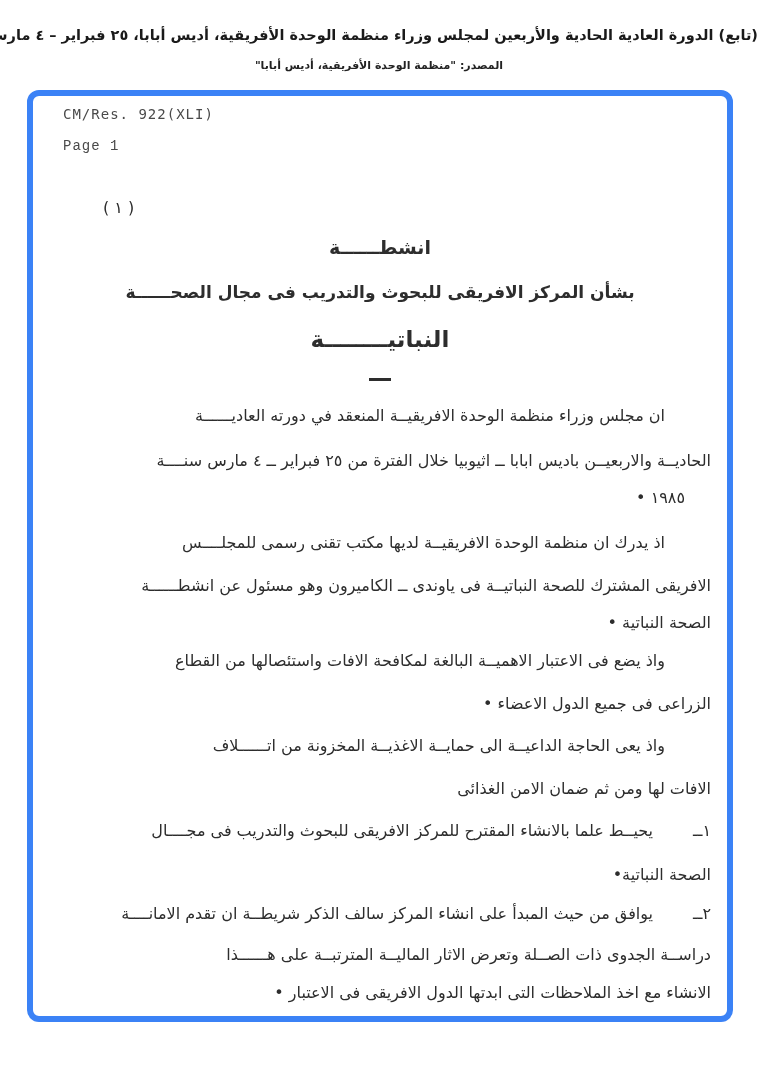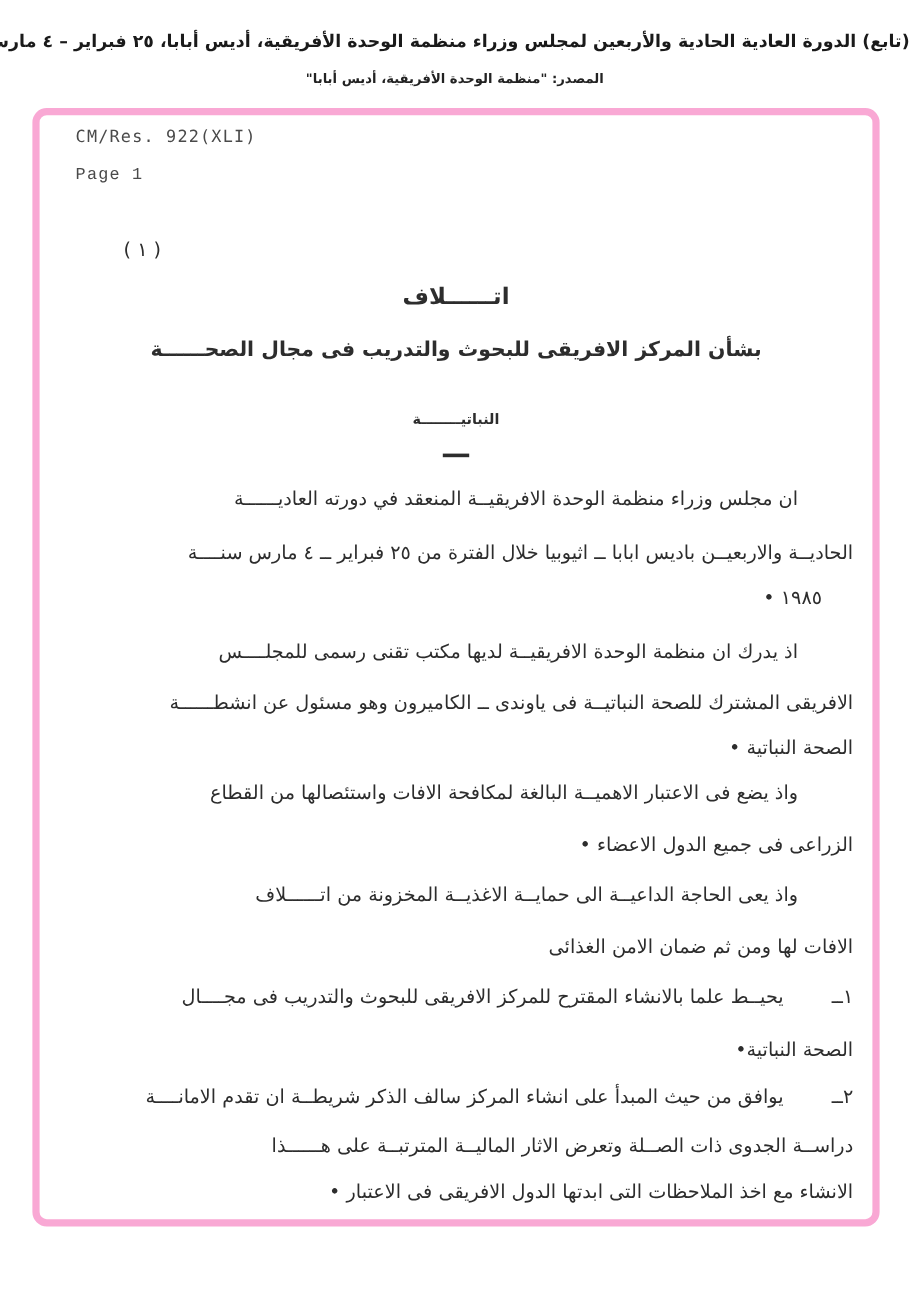"CM/Res. 922(XLI)" .frame { border: 6px solid #f9a8d4 -> 6px solid #3b82f6 }
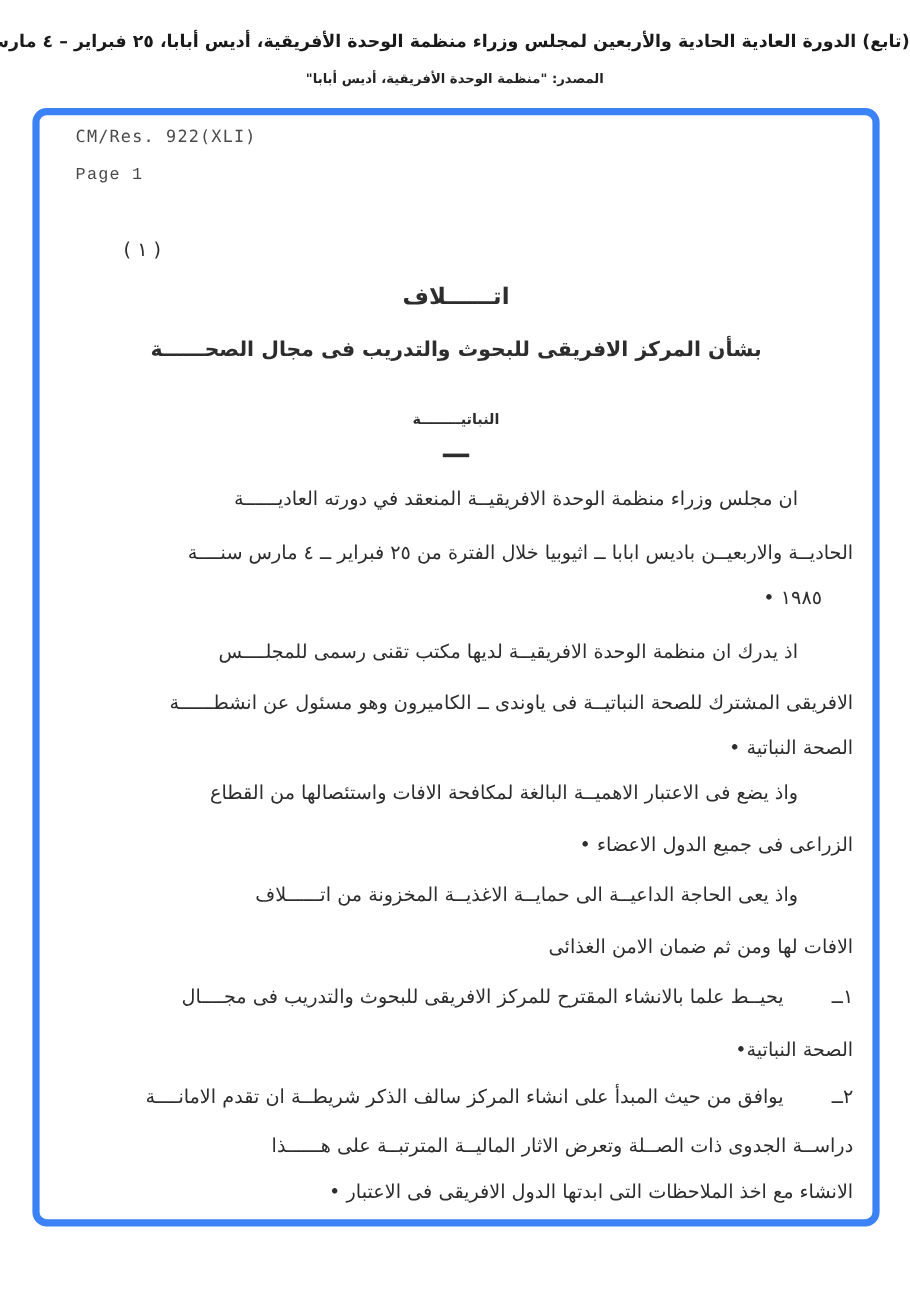"اتــــــلاف" div.t1 { text: اتــــــلاف -> انشطــــــة }
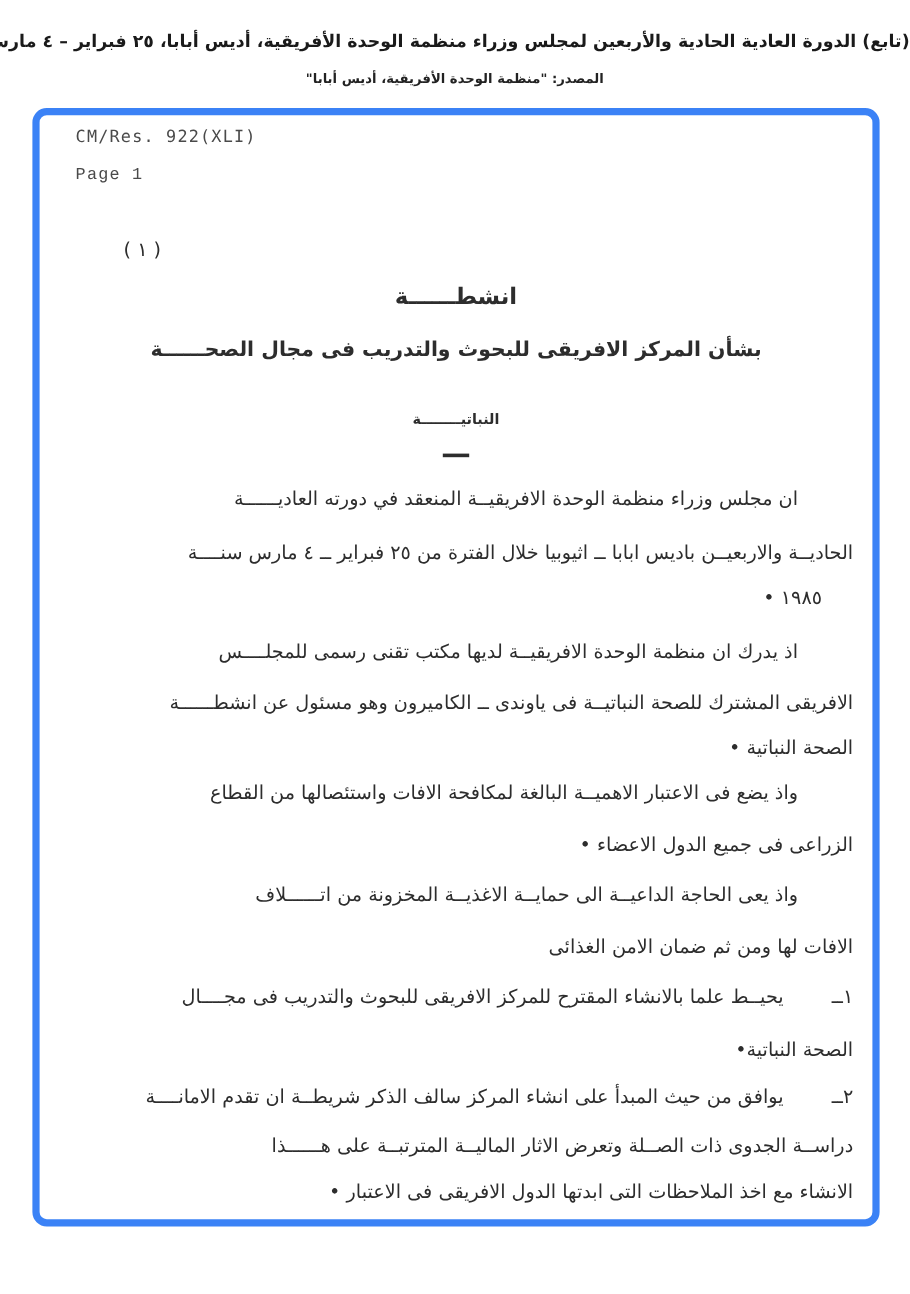"النباتيــــــــة" .t3 { font-size: 12px -> 23px; margin-top: 16px -> none }
